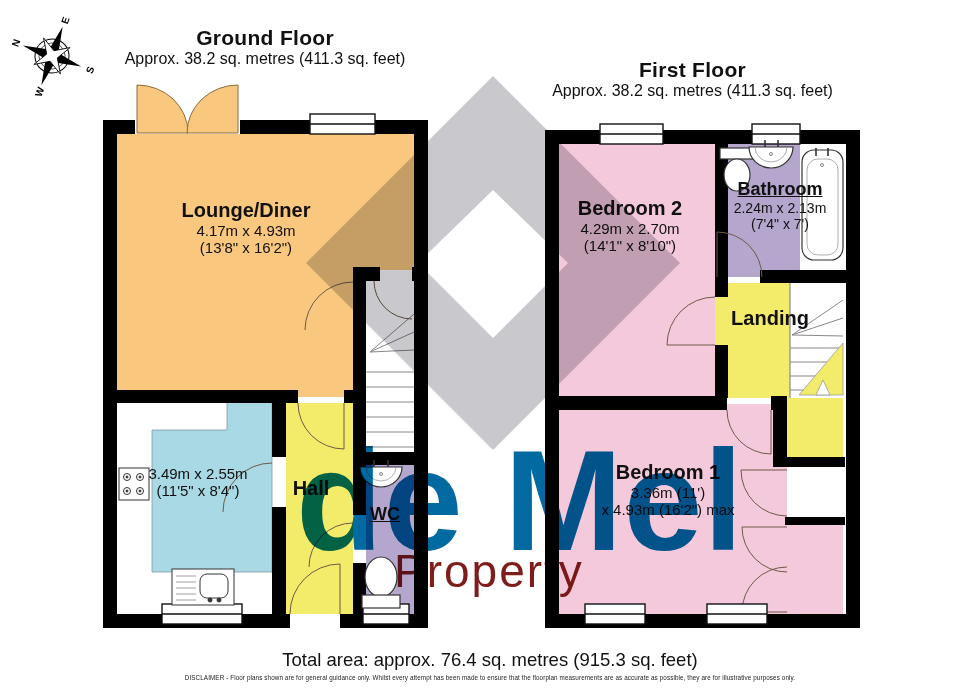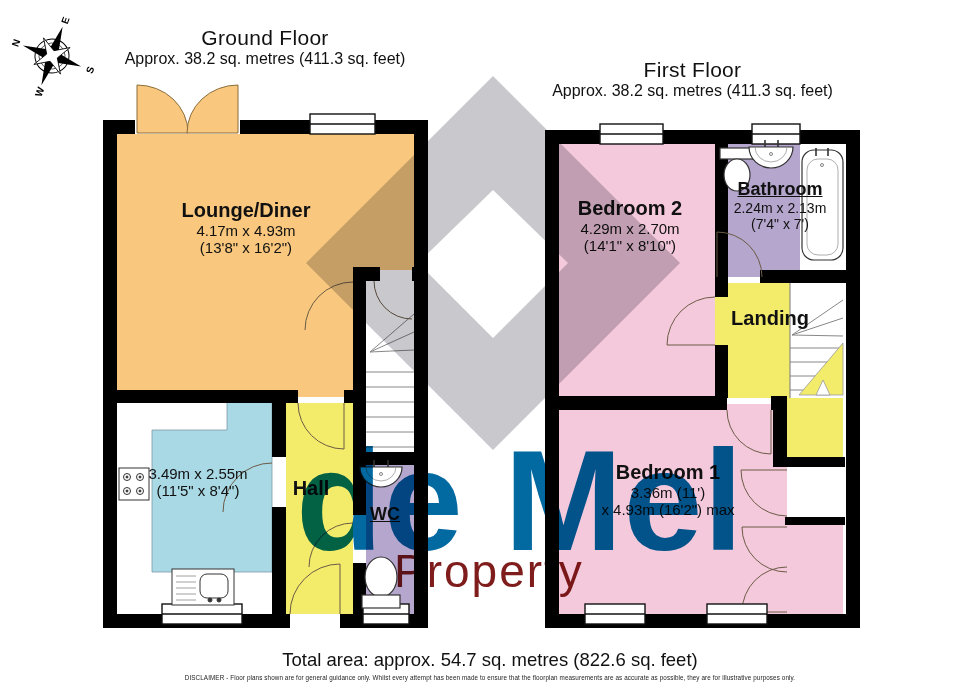"Ground Floor" .floor-title { font-weight: normal -> bold }
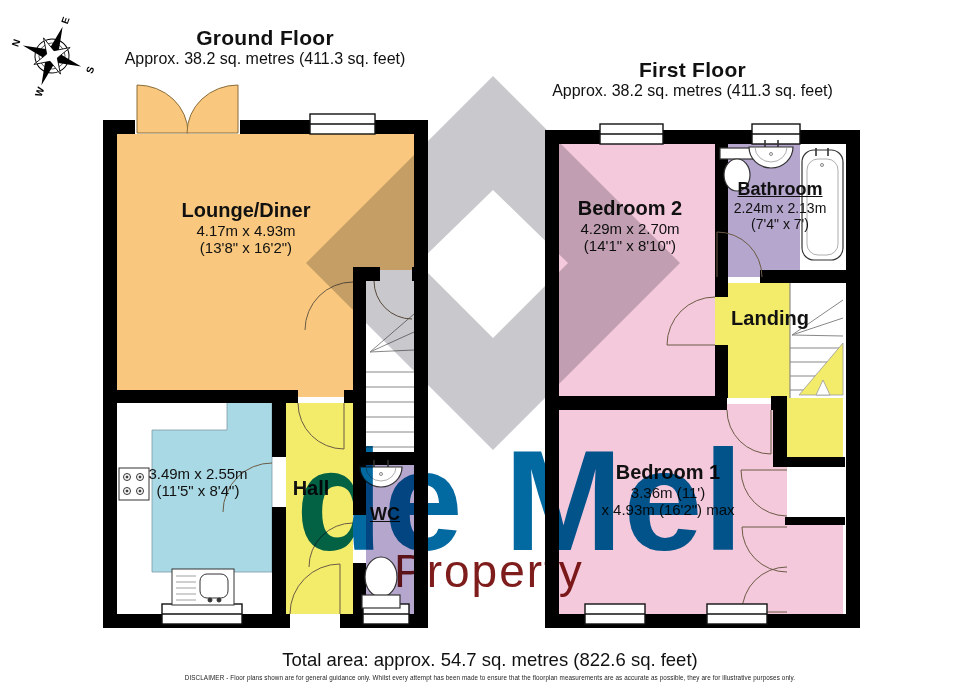"Total area: approx. 54.7 sq." div.abs { text: 54.7 sq. metres (822.6 -> 76.4 sq. metres (915.3 }
